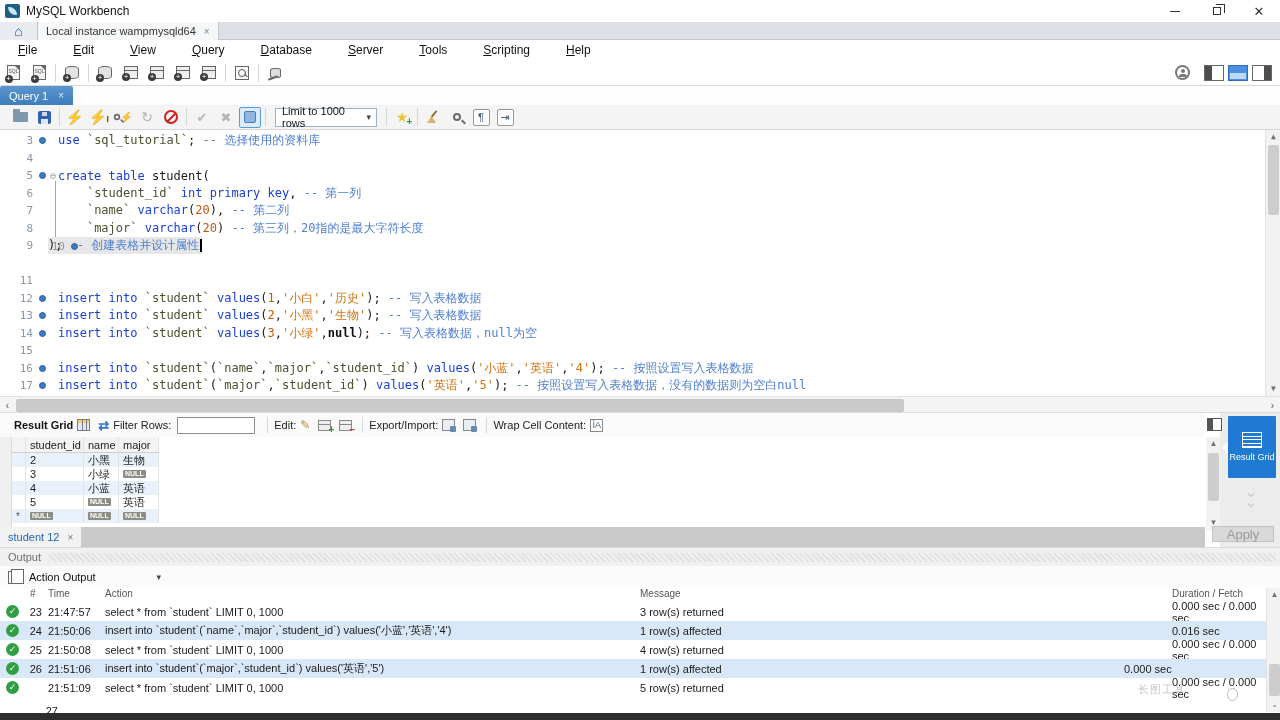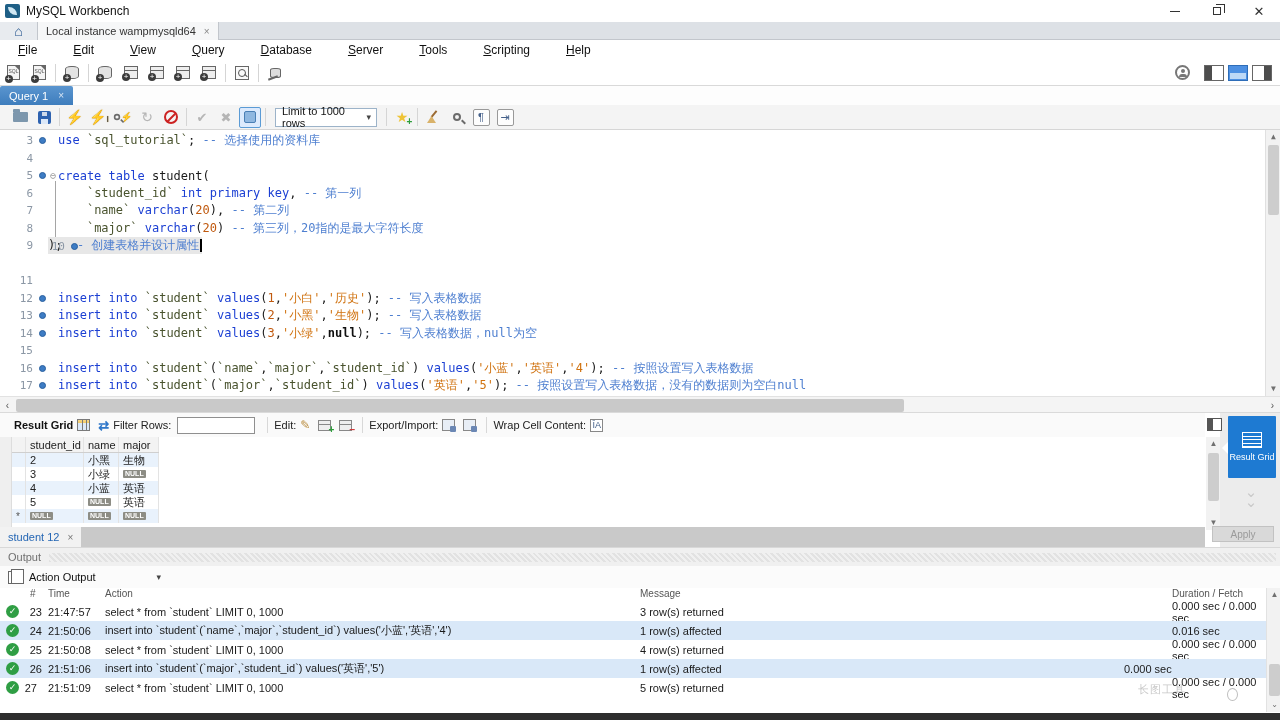"Apply" .applybtn { font-size: 10px -> 13px }
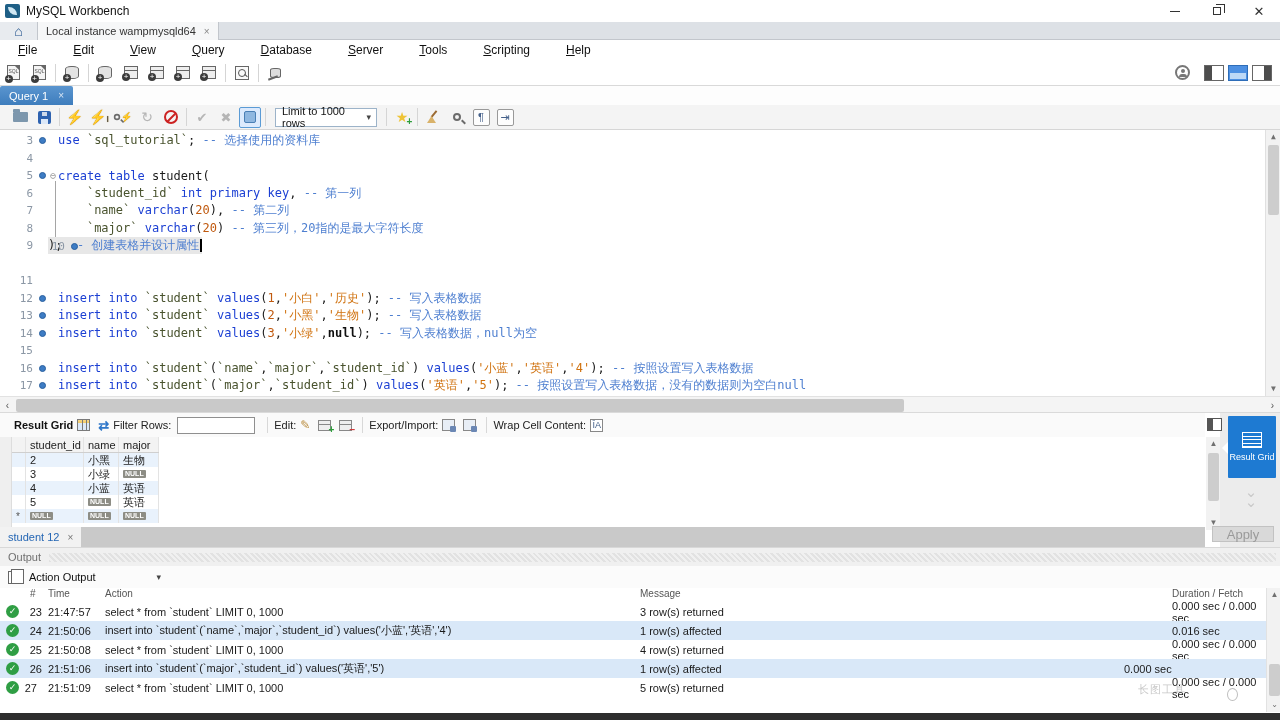"27" div.ocell { left: 19px -> 40px; margin-top: none -> 23px }
